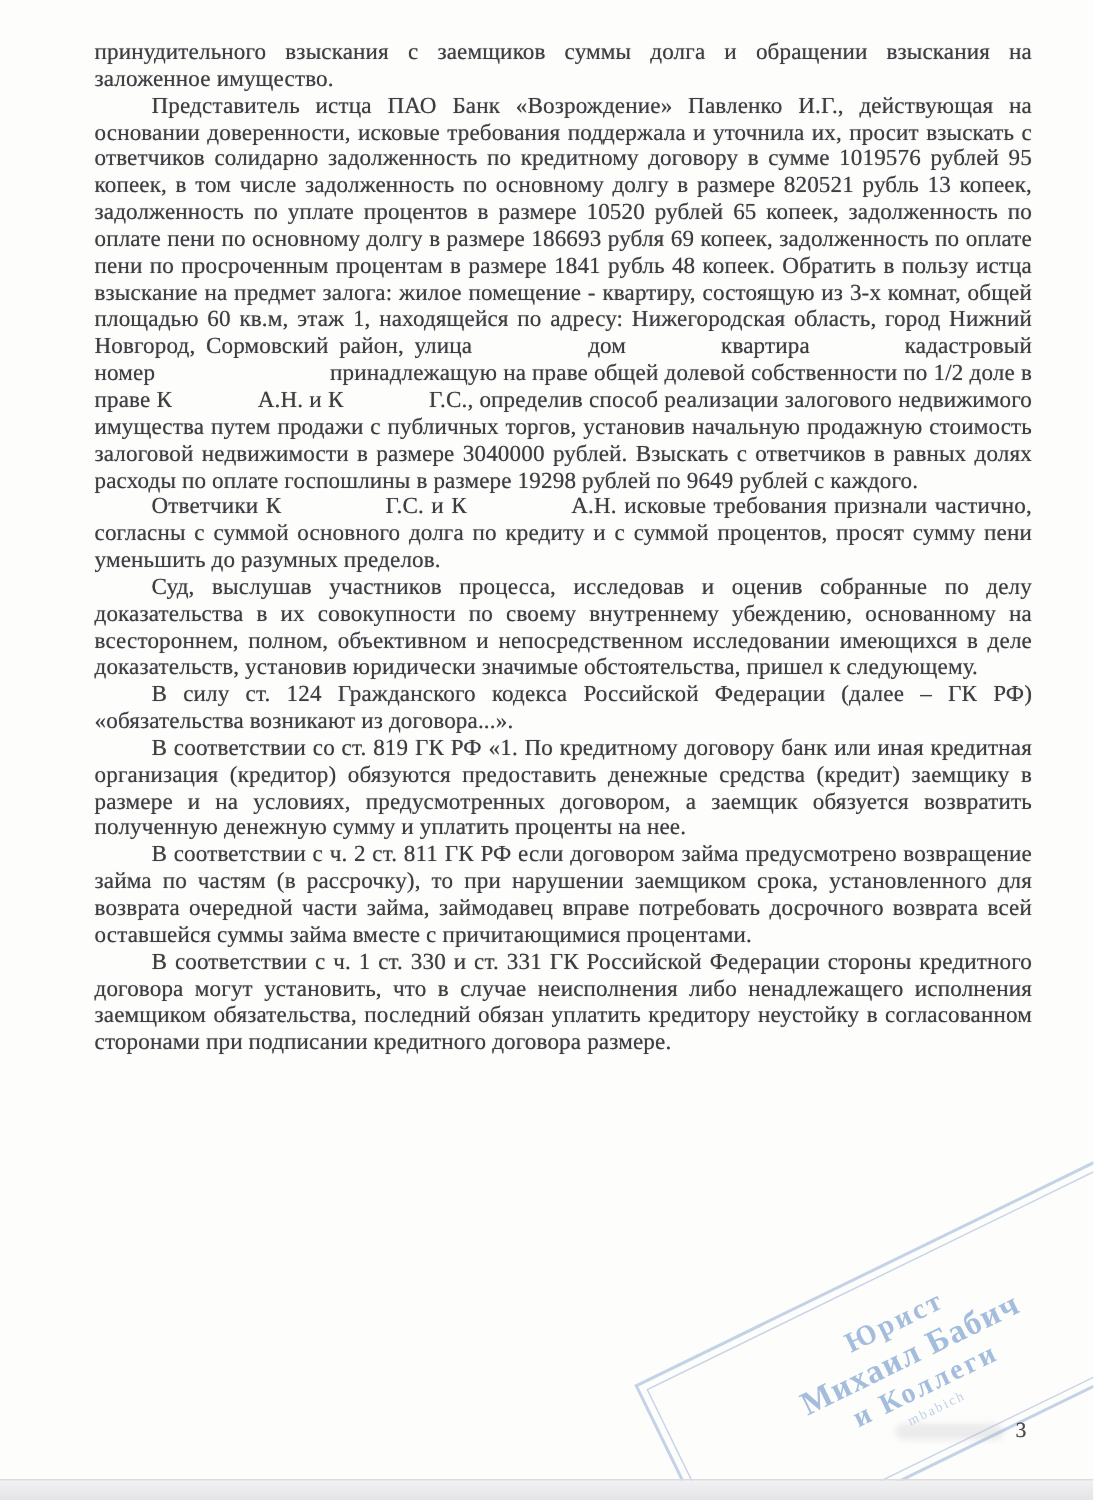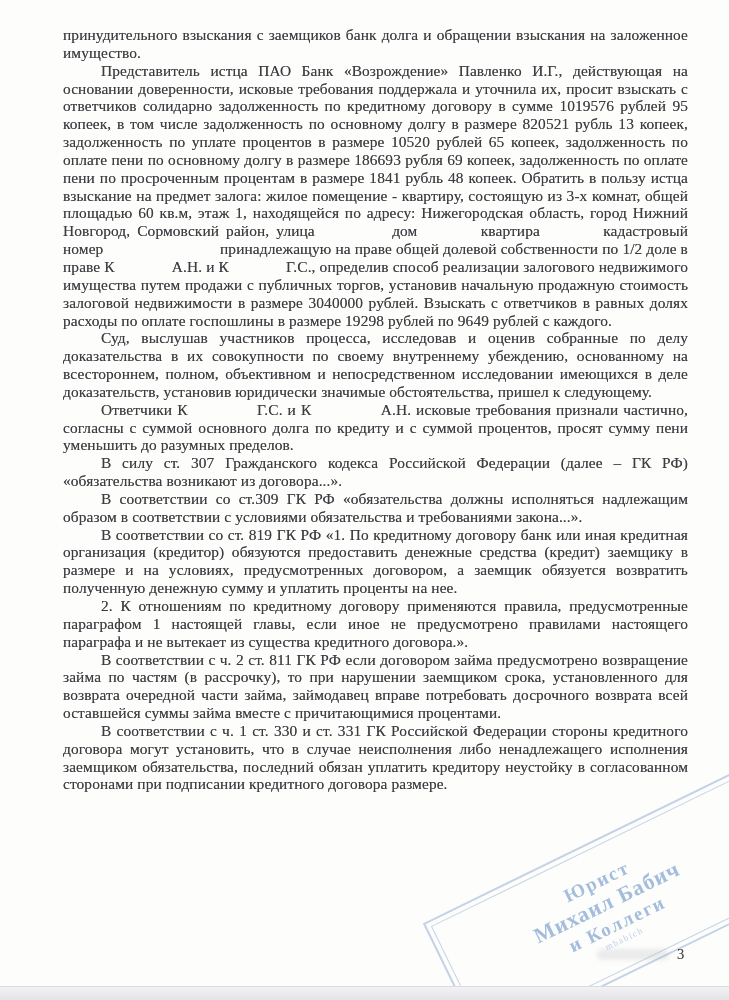"принудительного взыскания с заемщиков" p.para { text: банк -> суммы }
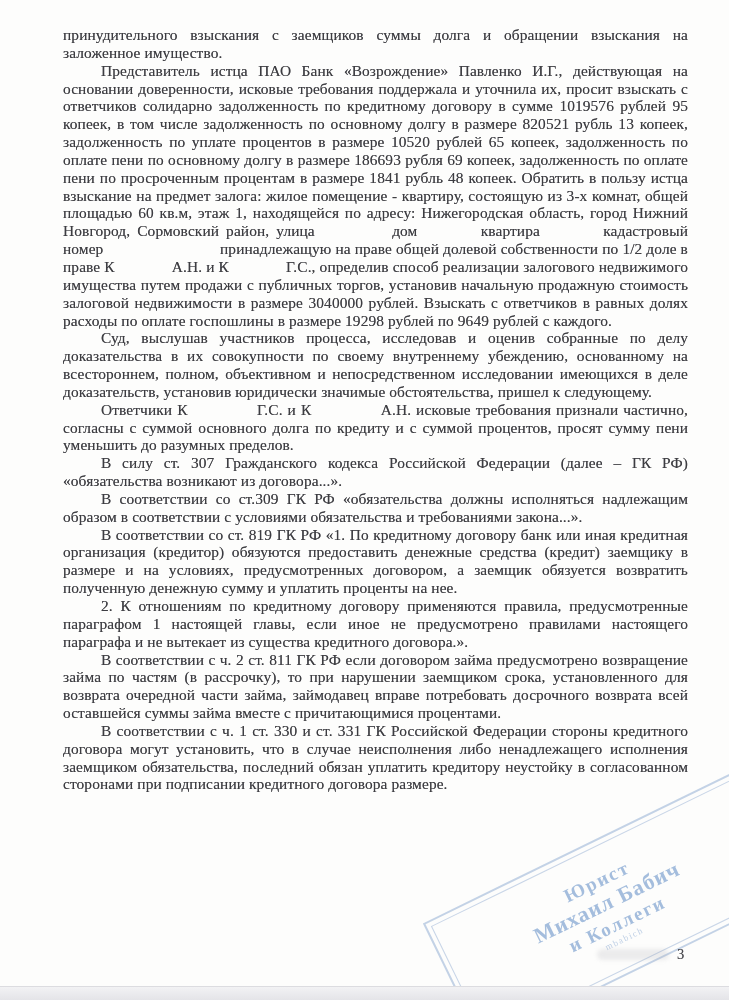"Суд, выслушав участников процесса," p.para { order: before "Ответчики К Г.С. и К" -> after "Ответчики К Г.С. и К" }
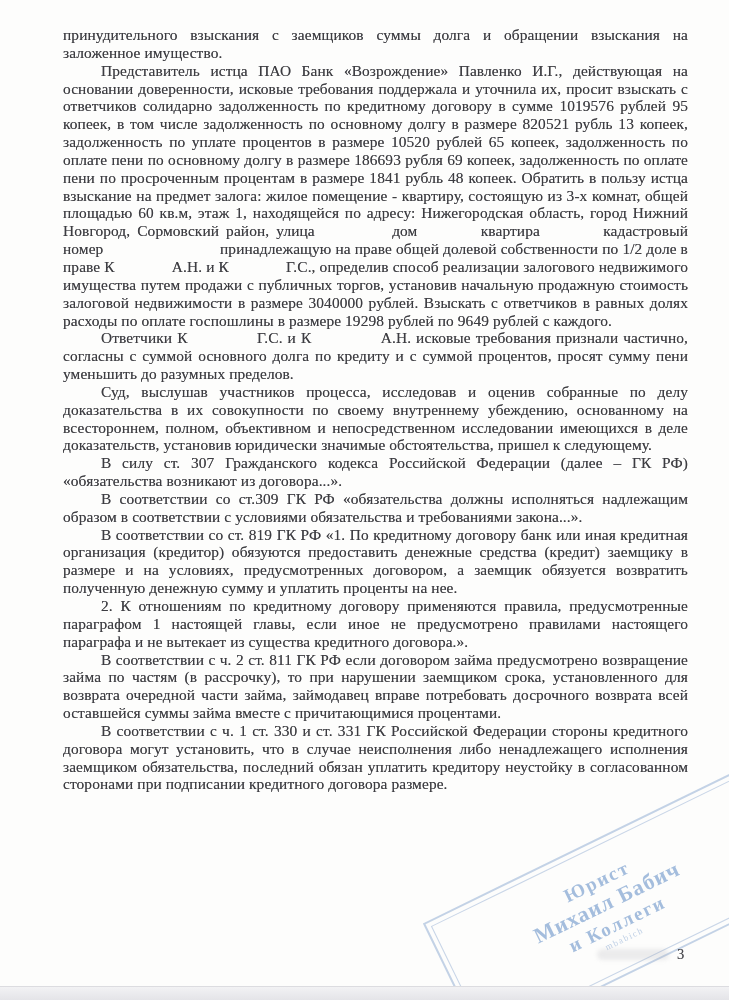"В силу ст. 307 Гражданского" p.para { text: 307 -> 124 }
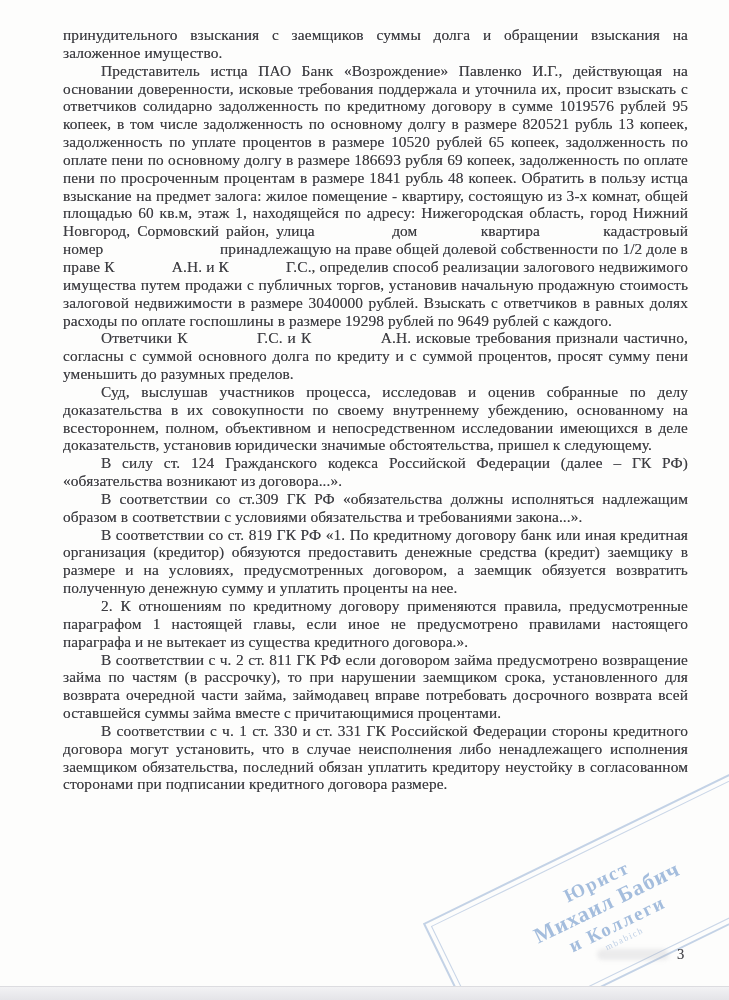"В соответствии со ст.309 ГК" p.para { html: <p>В соответствии со ст.309 ГК РФ «обязательства должны исполняться надлежащим образом в соответствии с условиями обязательства и требованиями закона...».</p> -> none }
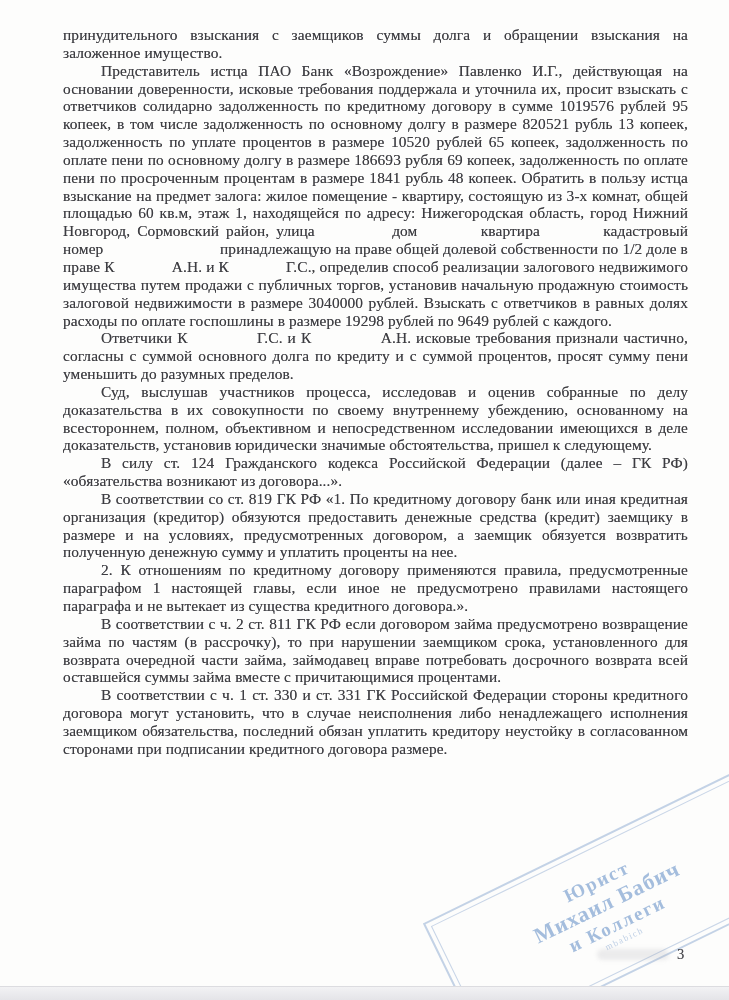"2. К отношениям по кредитному" p.para { html: <p>2. К отношениям по кредитному договору применяются правила, предусмотренные параграфом 1 настоящей главы, если иное не предусмотрено правилами настоящего параграфа и не вытекает из существа кредитного договора.».</p> -> none }
